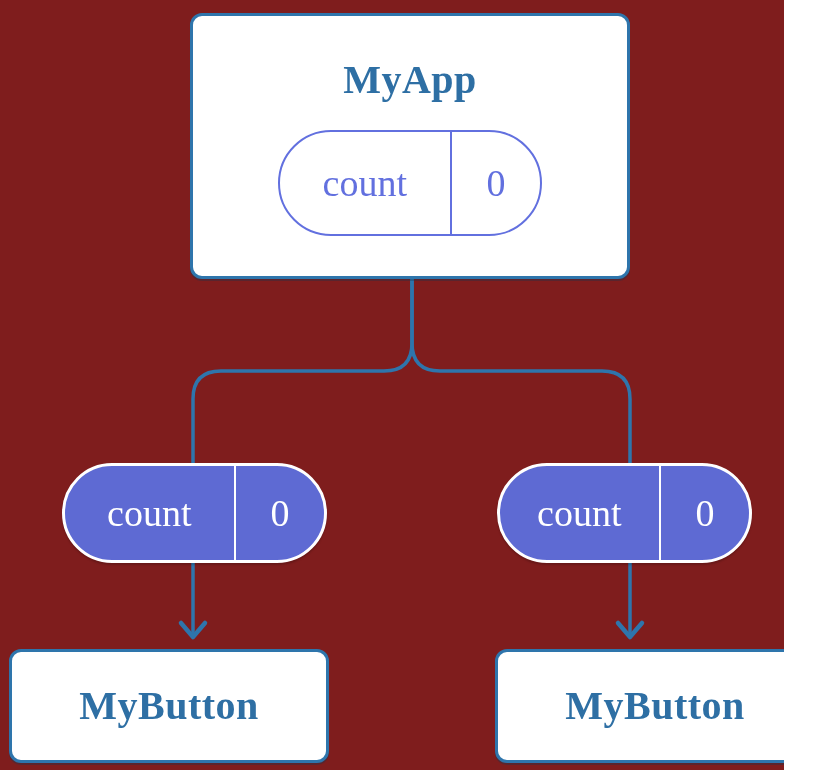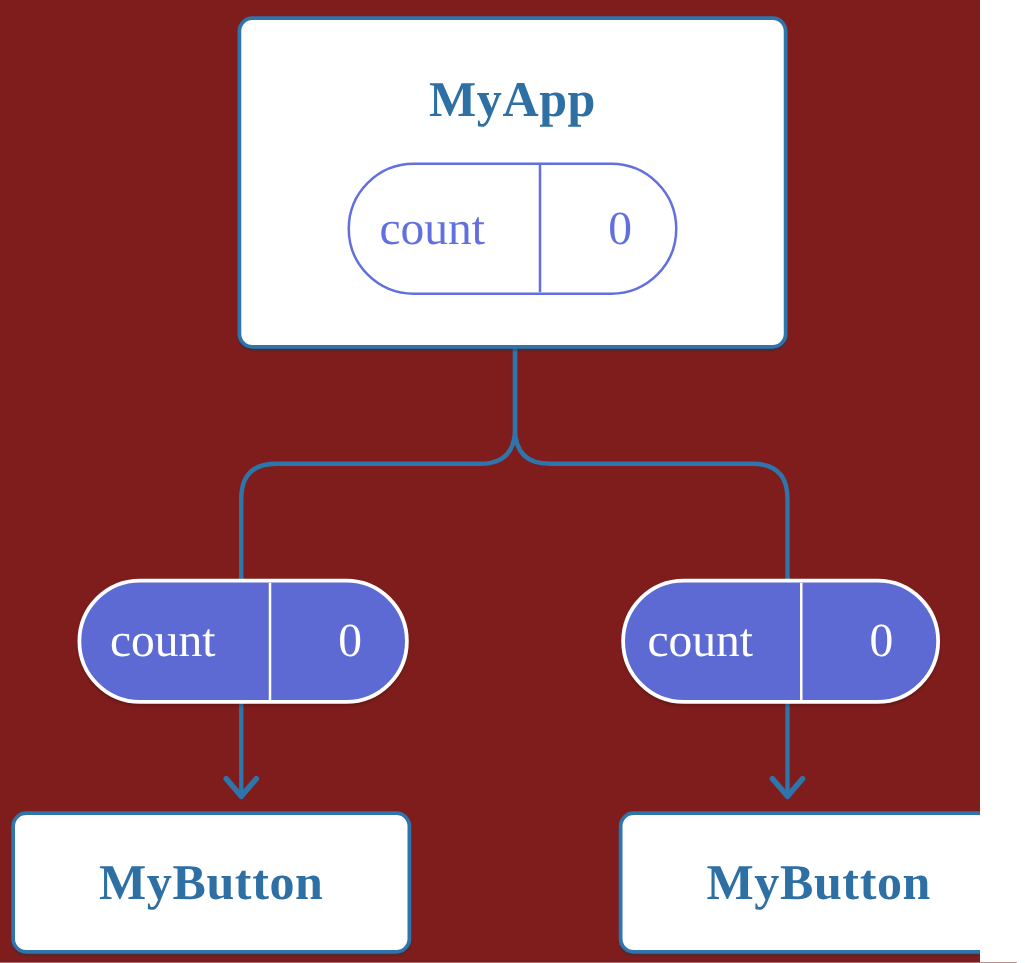"count" .pill { gap: 19px -> none }
